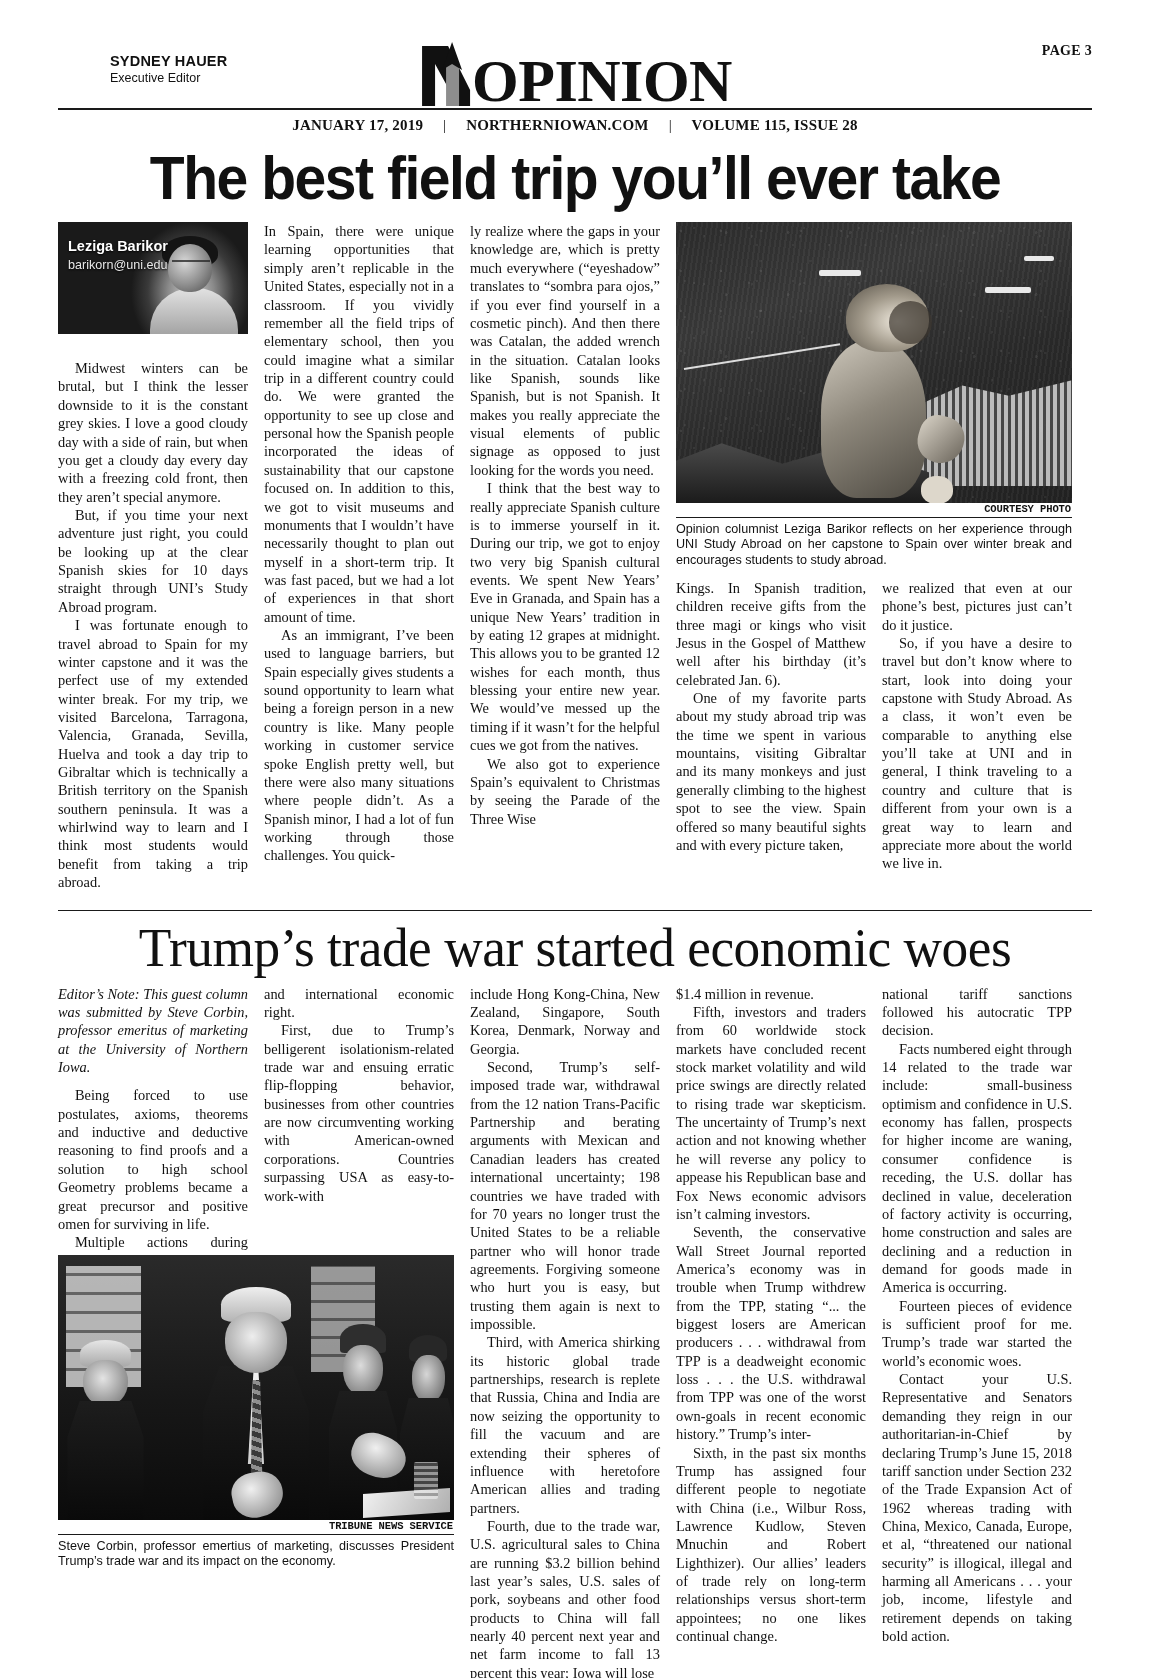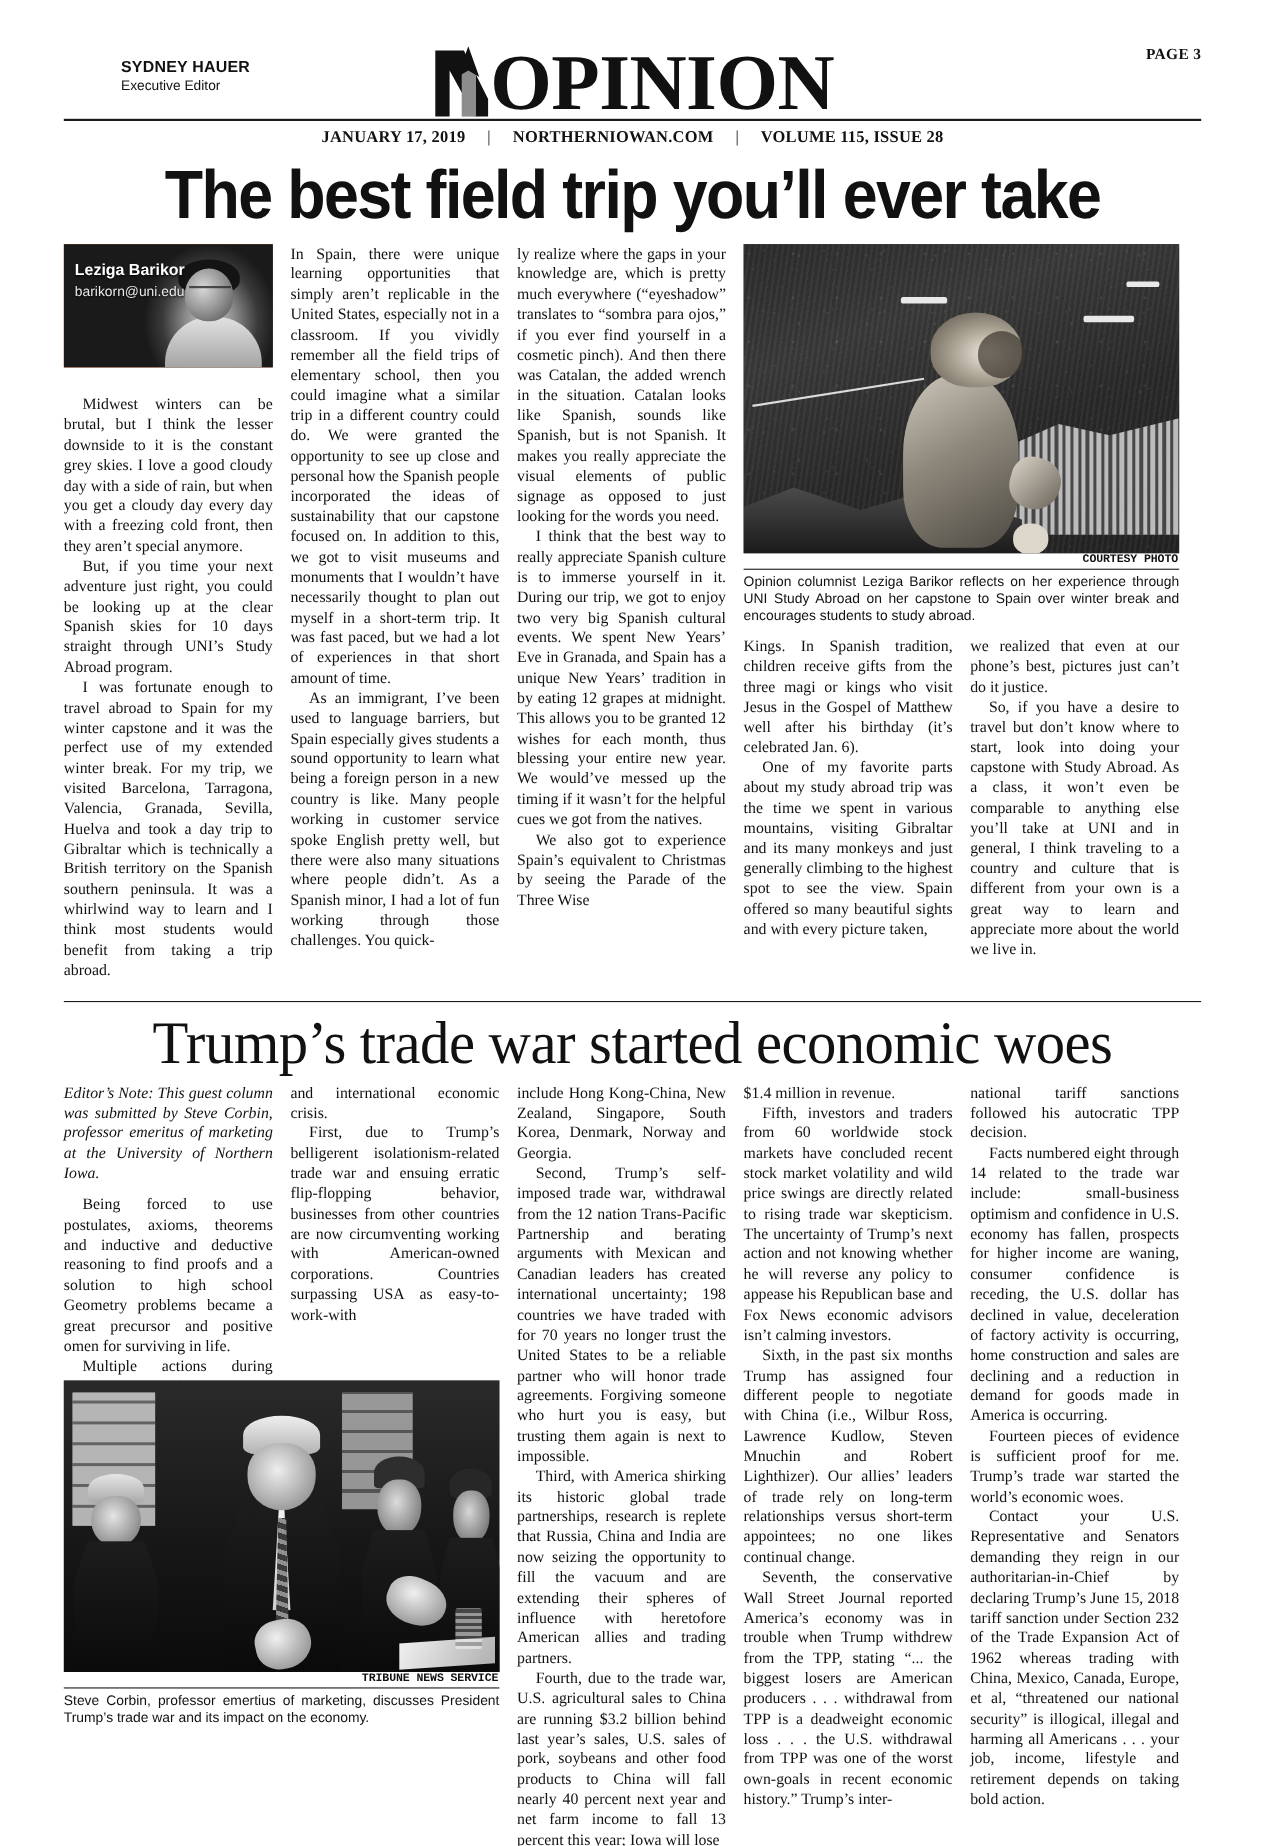"OPINION" .section-word { font-size: 72px -> 60px }
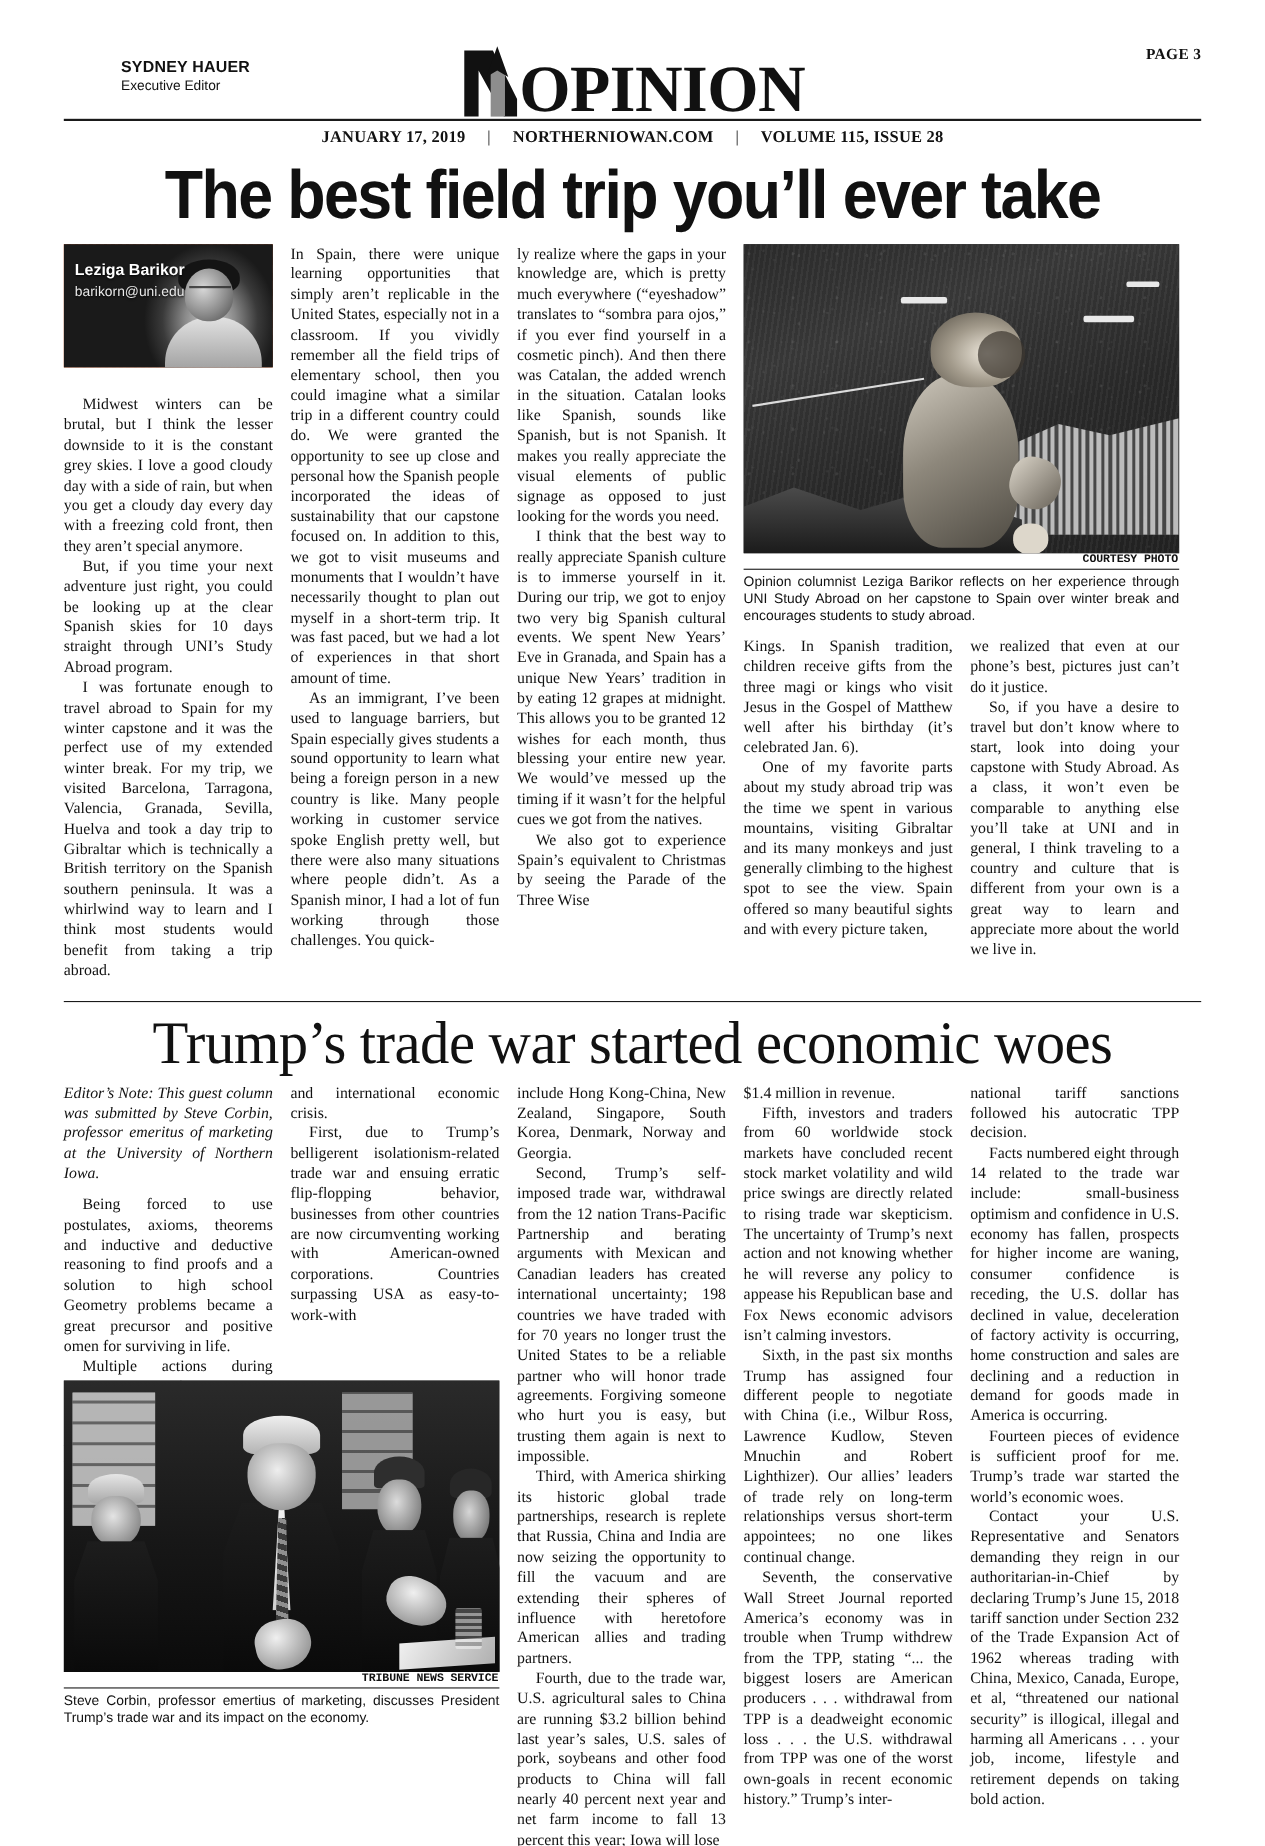"and international economic crisis." p.noindent { text: crisis -> right }
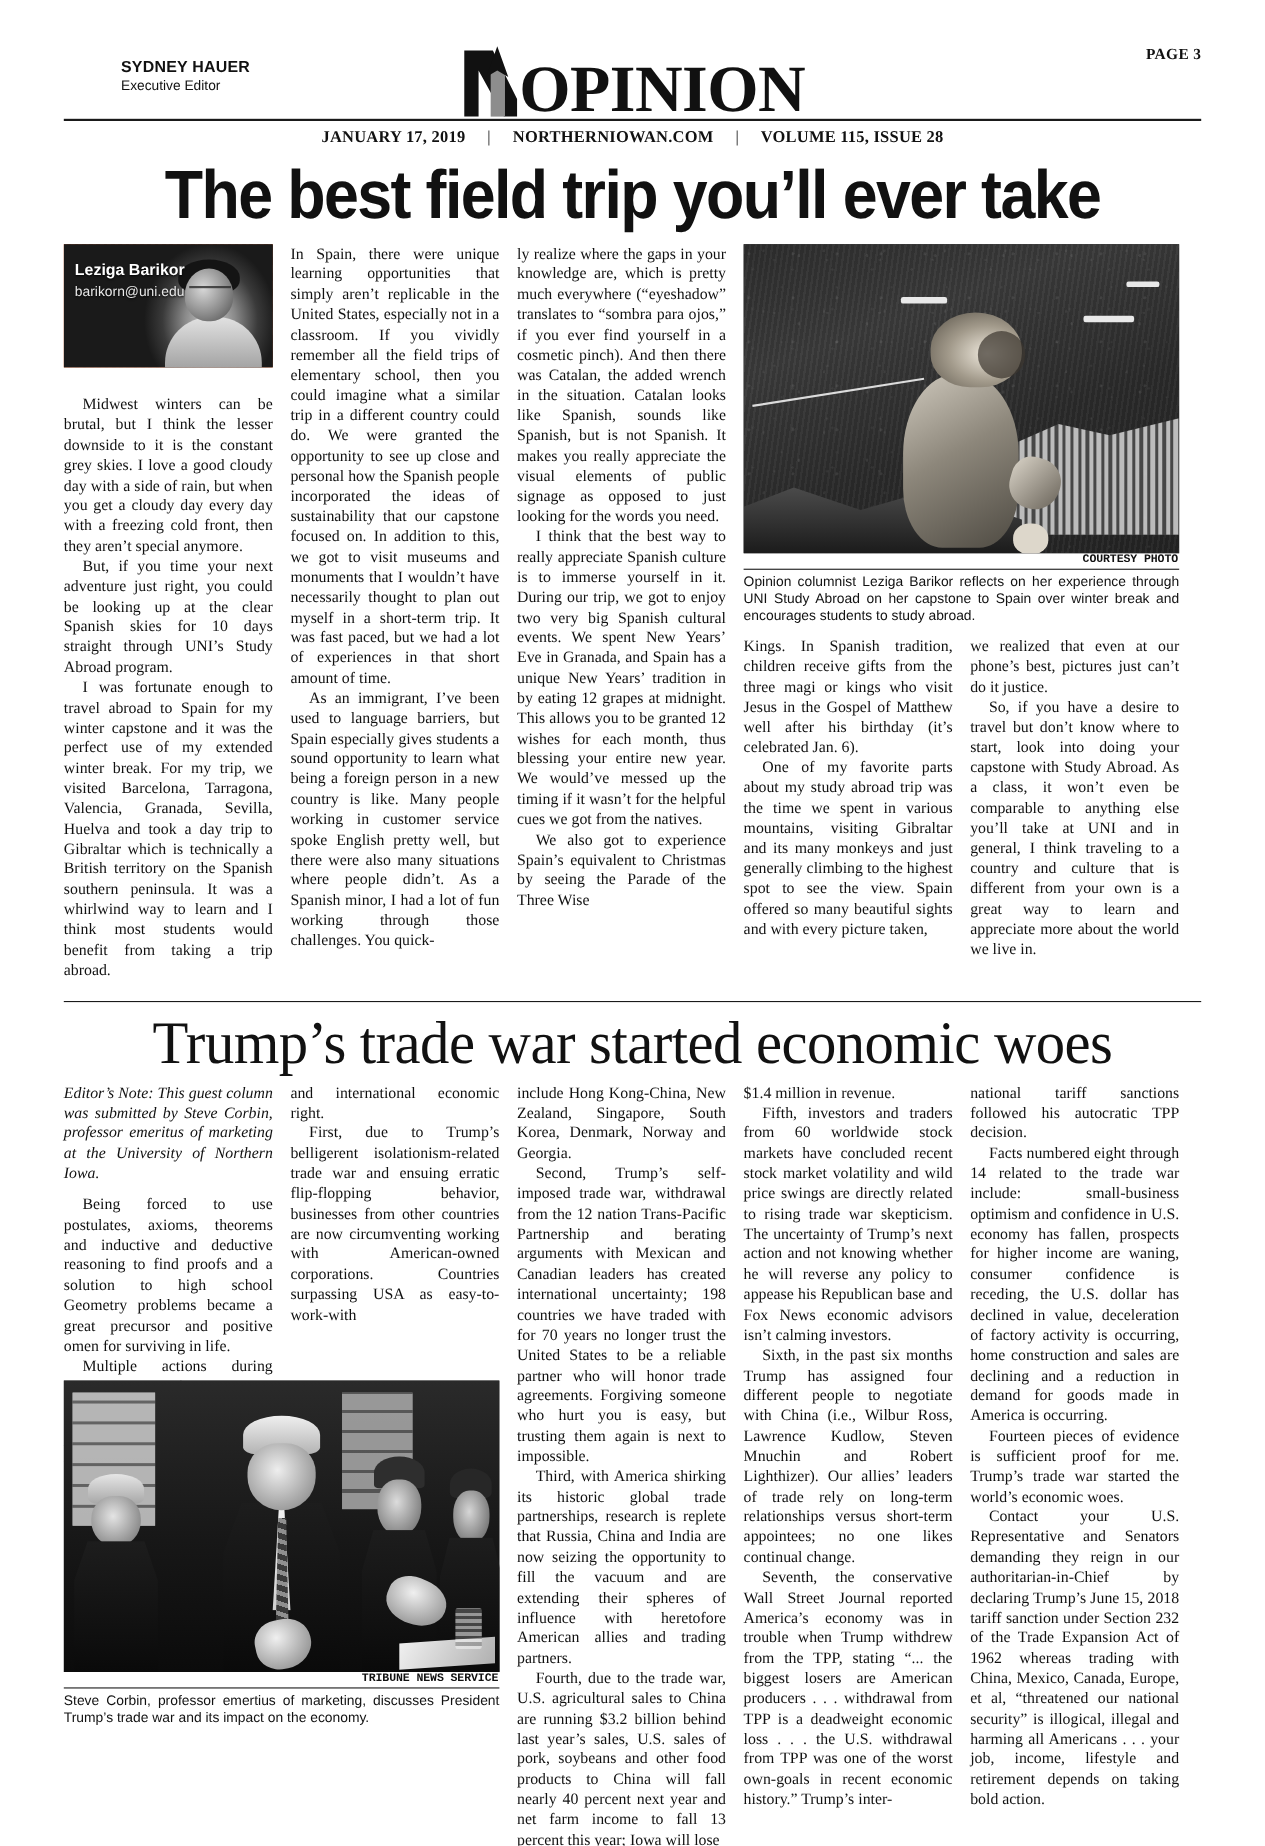"Sixth, in the past six" p { order: before "Seventh, the conservative Wall Street" -> after "Seventh, the conservative Wall Street" }
